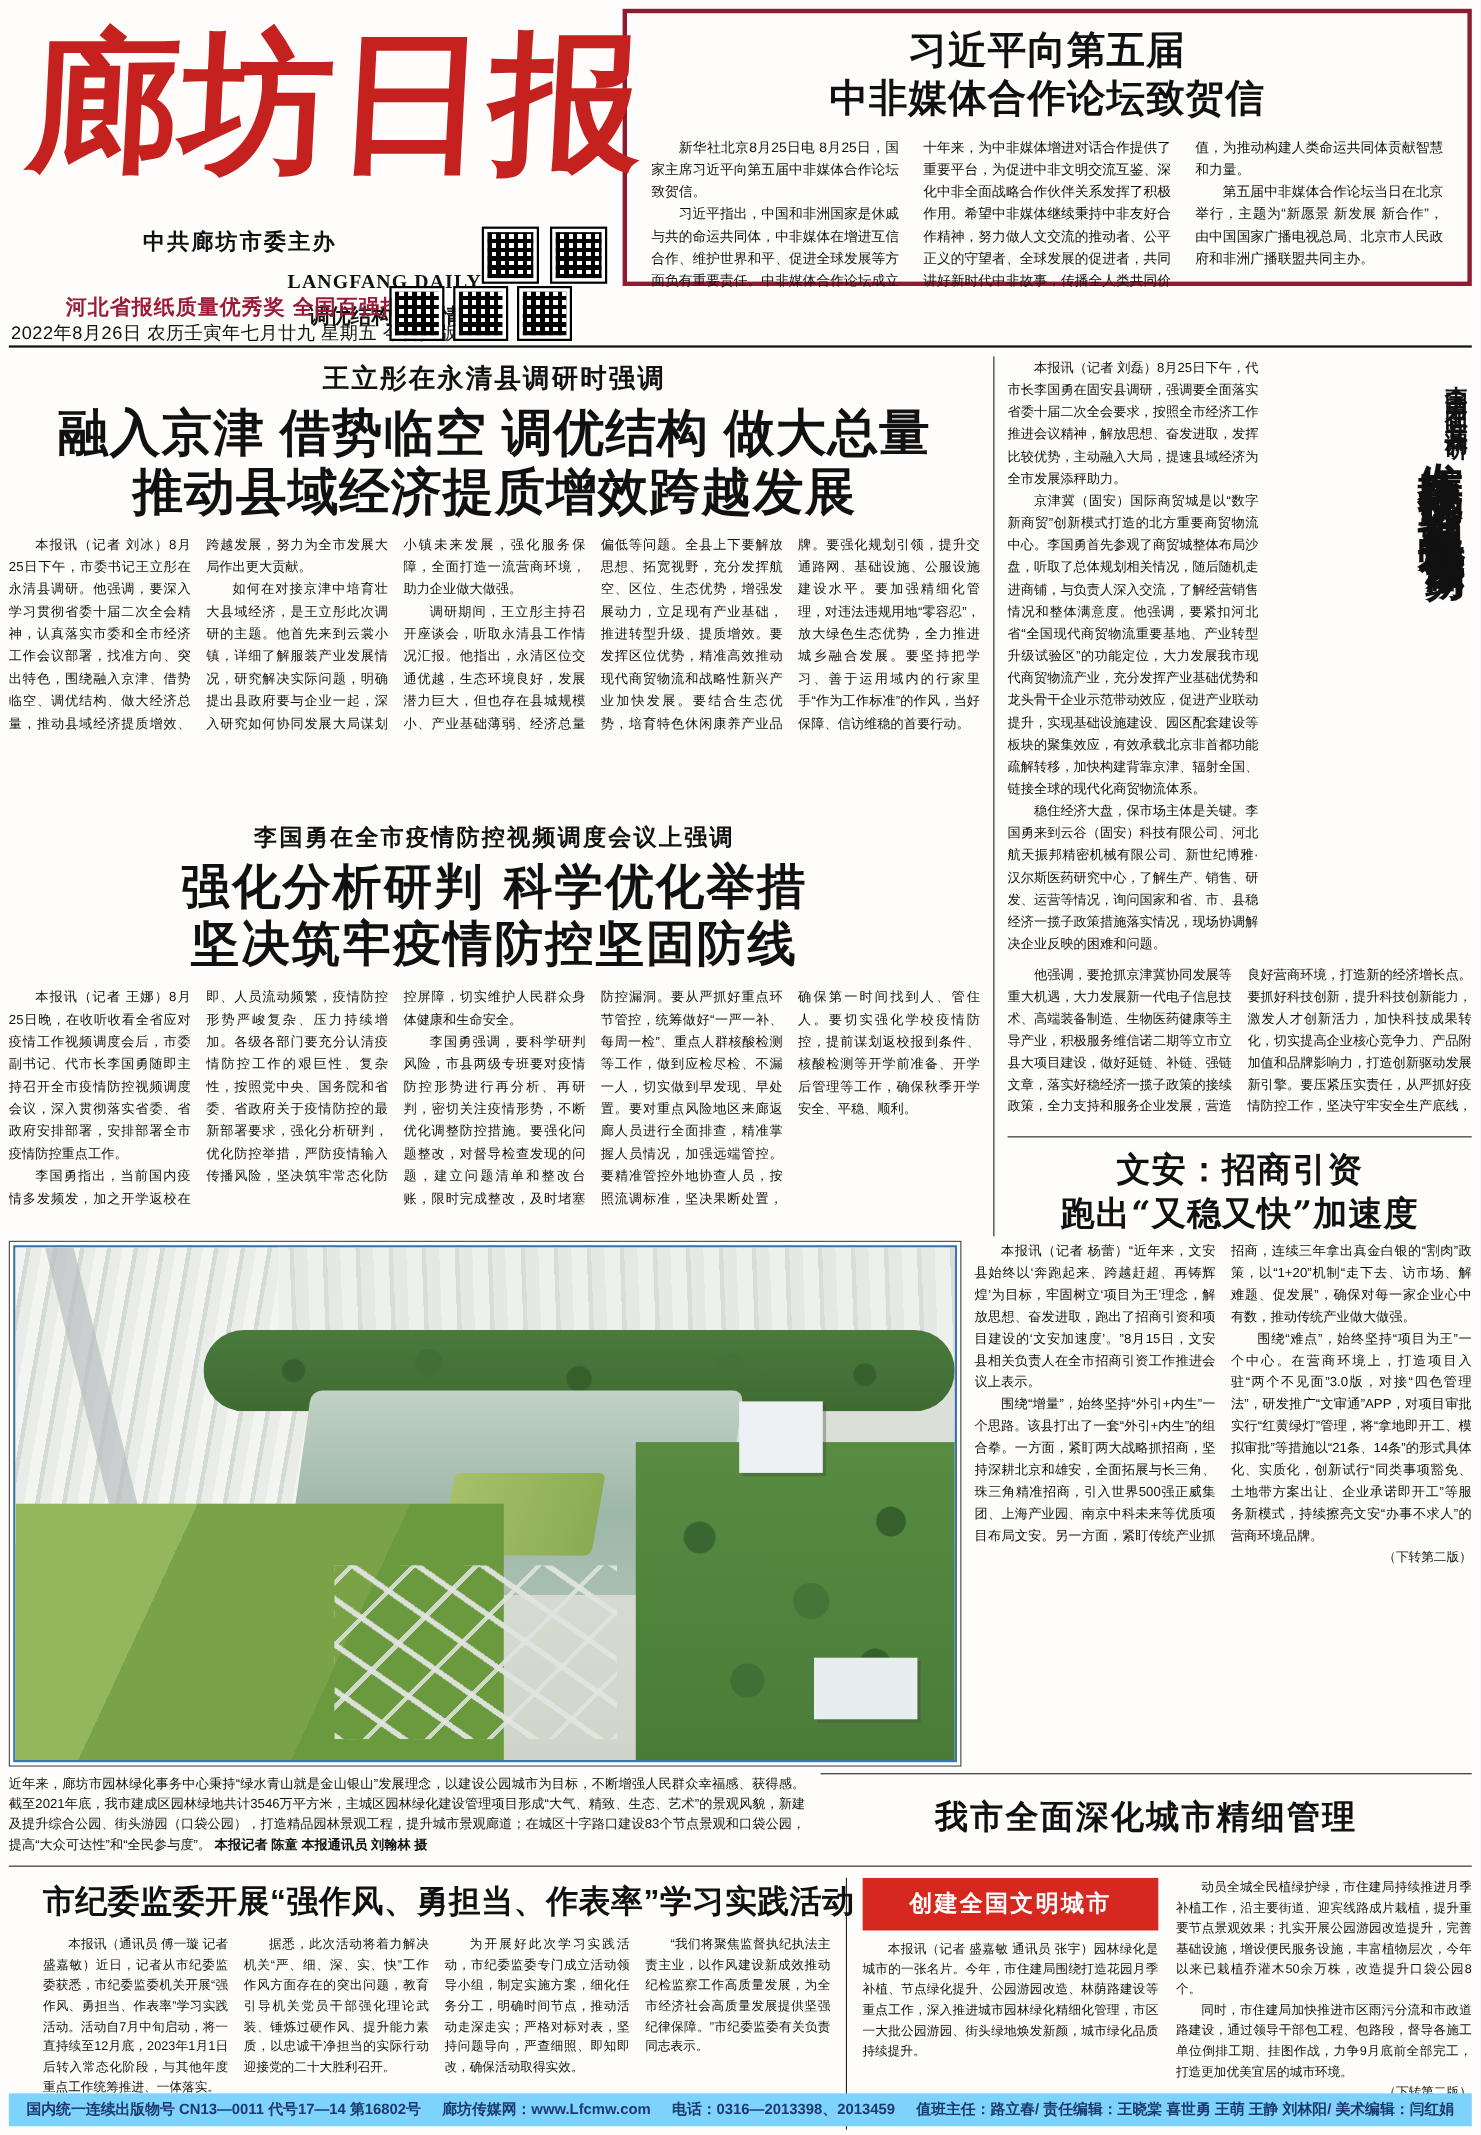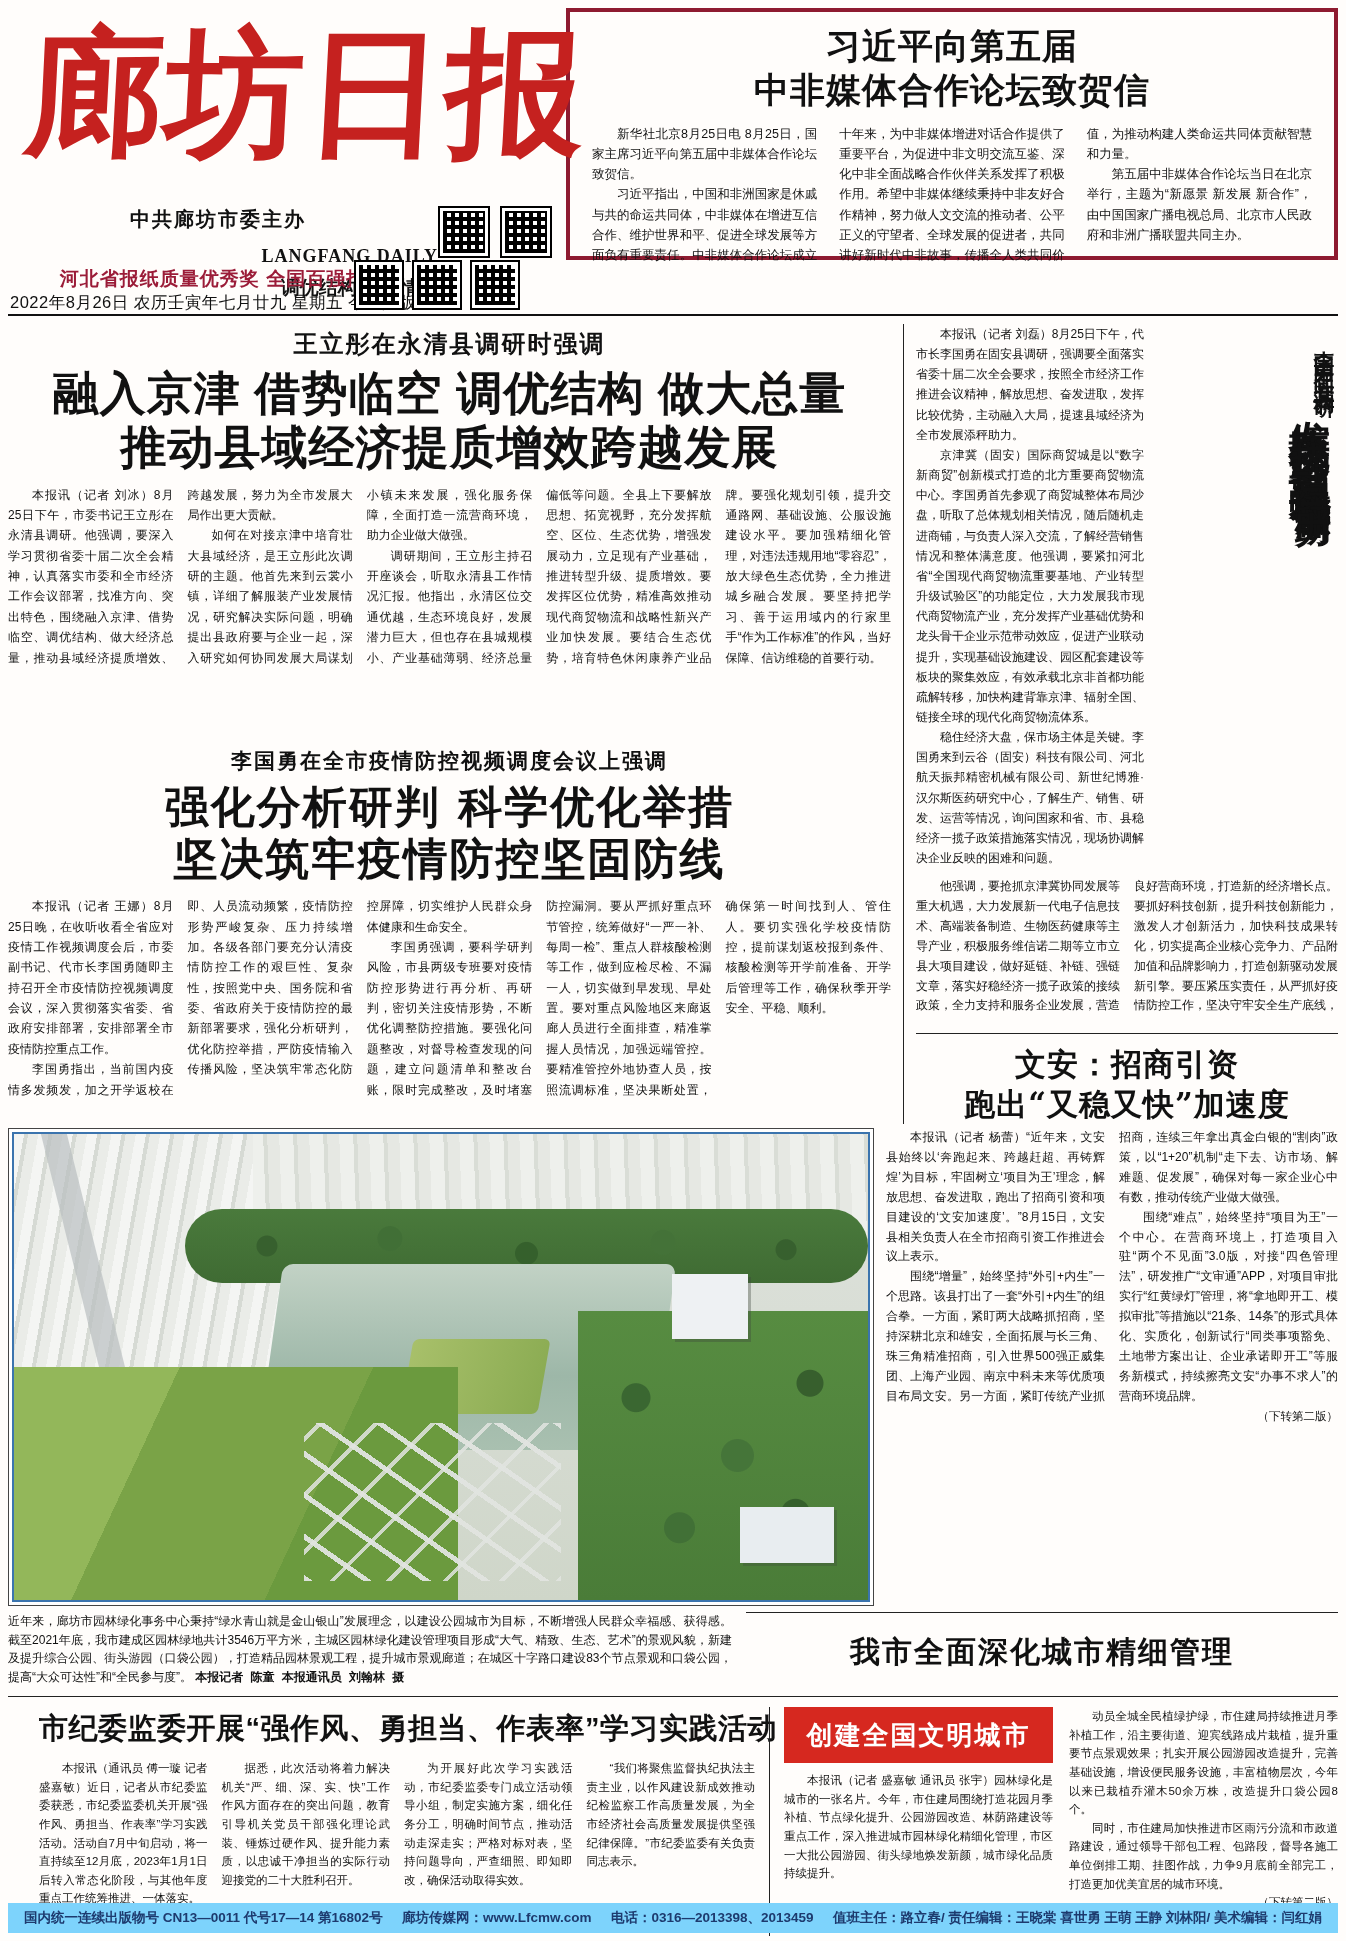"本报记者 陈童 本报通讯员 刘翰林 摄" .caption .credit { font-family: Liberation Mono, monospace -> none }
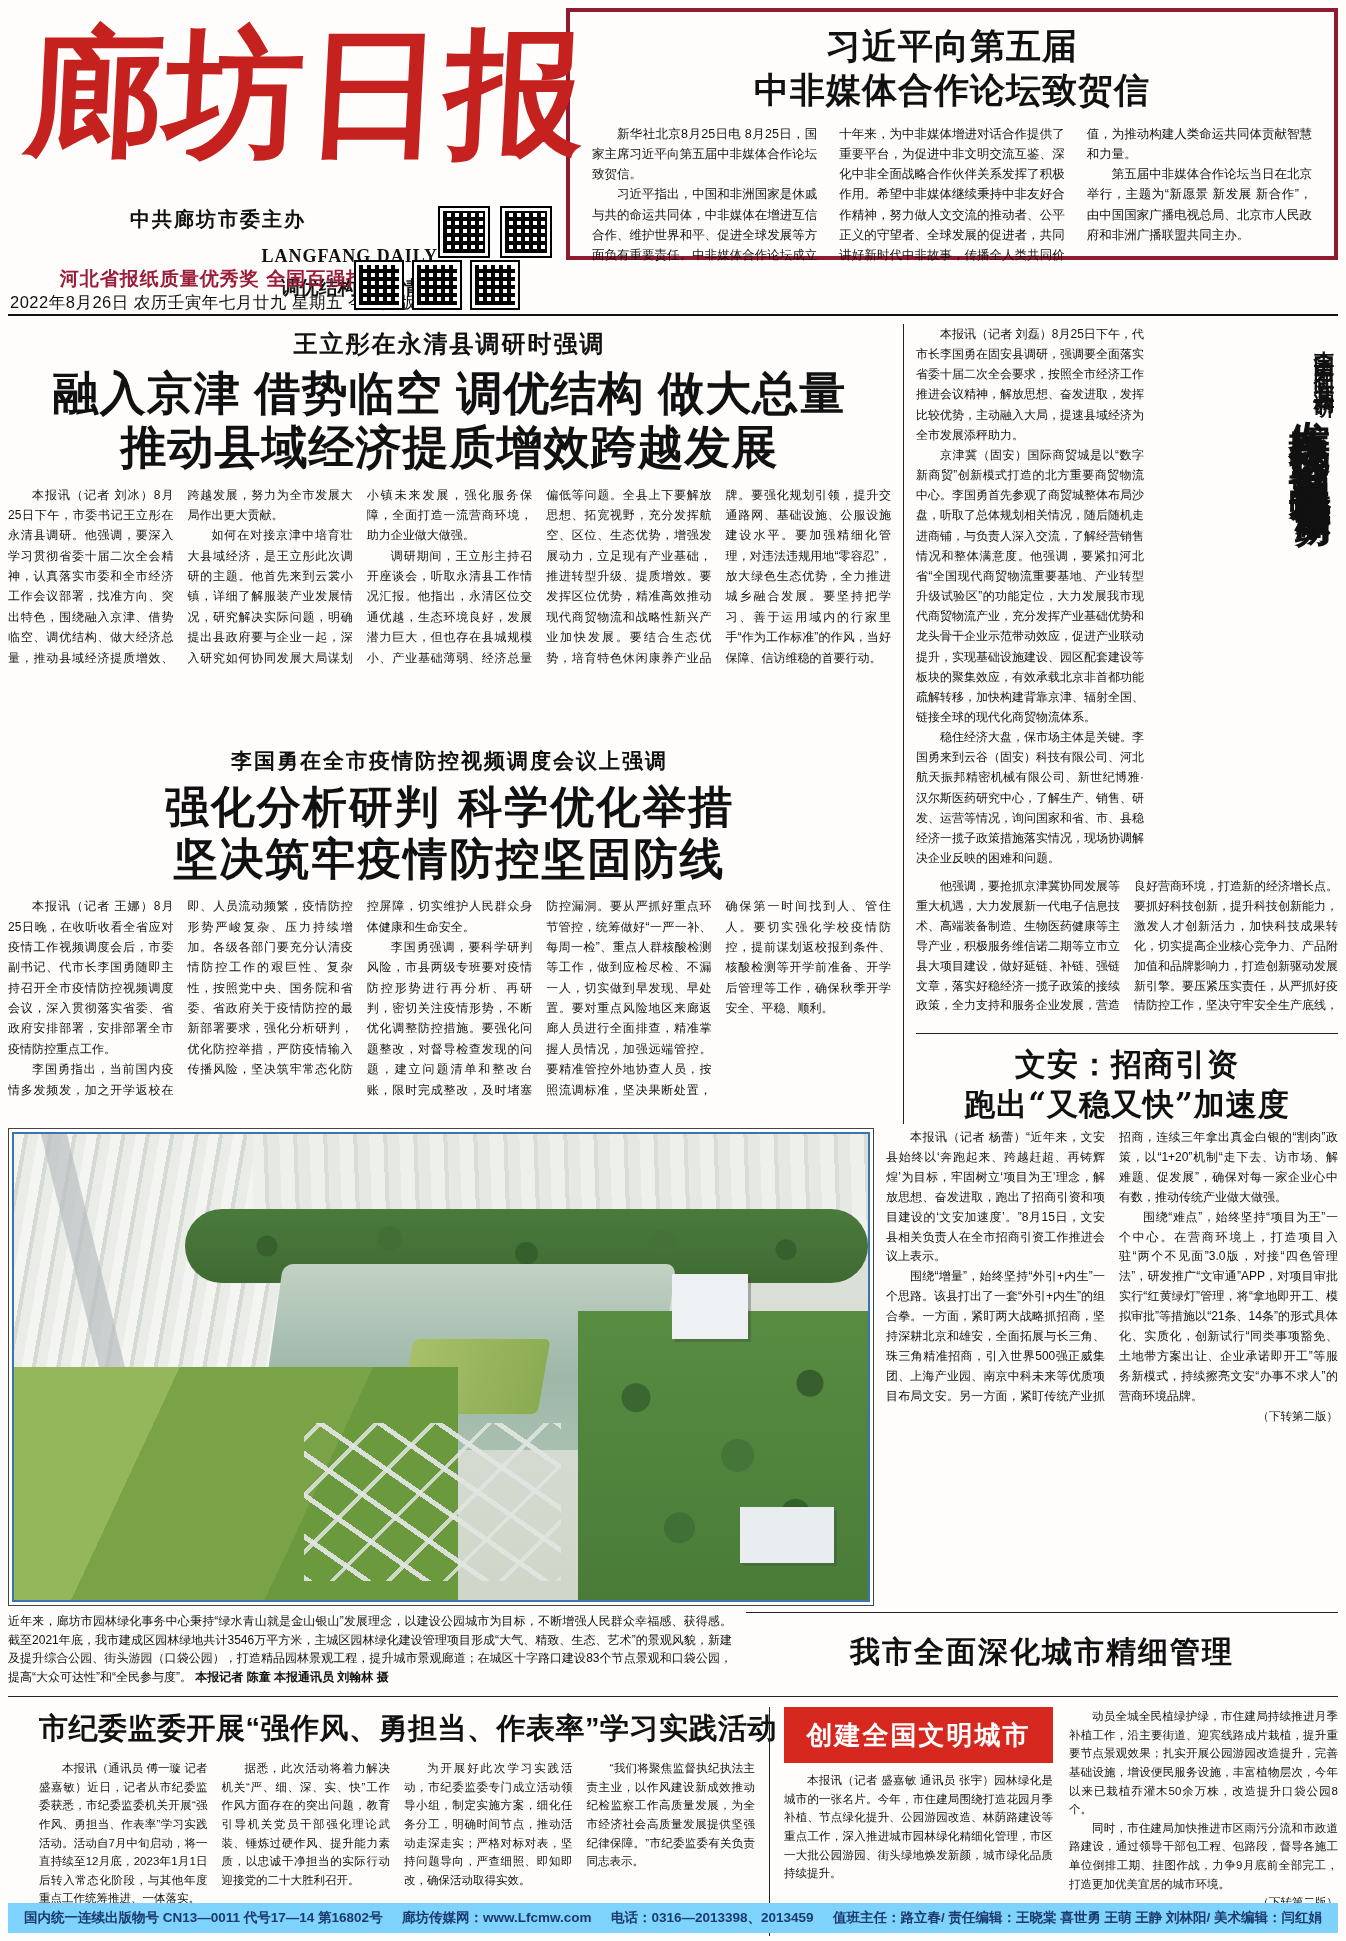"创建全国文明城市" .badge { font-size: 26px -> 21px }
